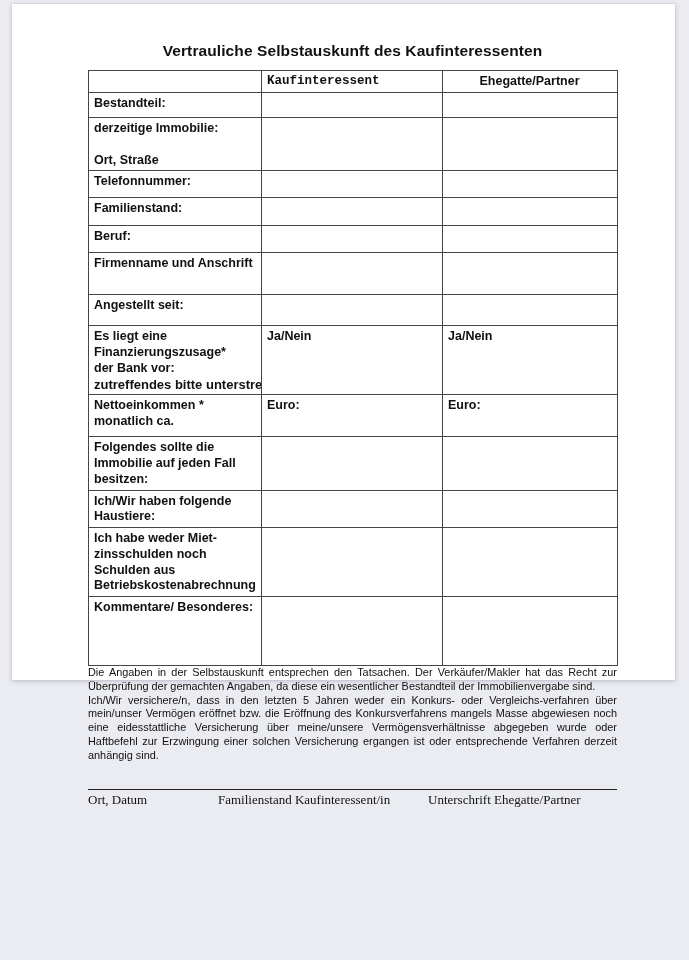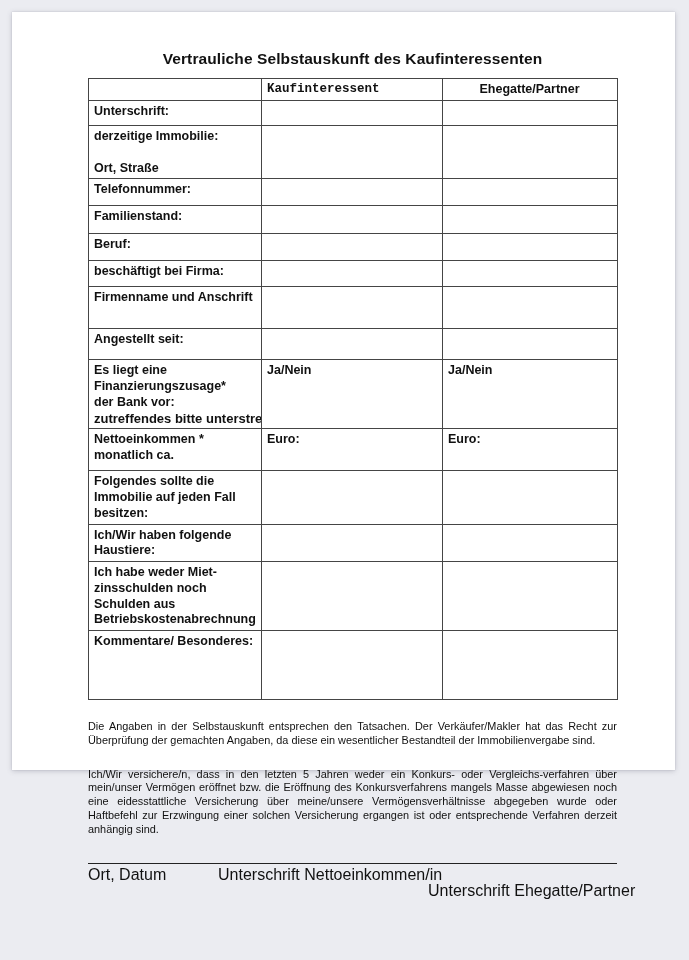"Vertrauliche Selbstauskunft des" .page { height: 758px -> 676px; top: 12px -> 4px }
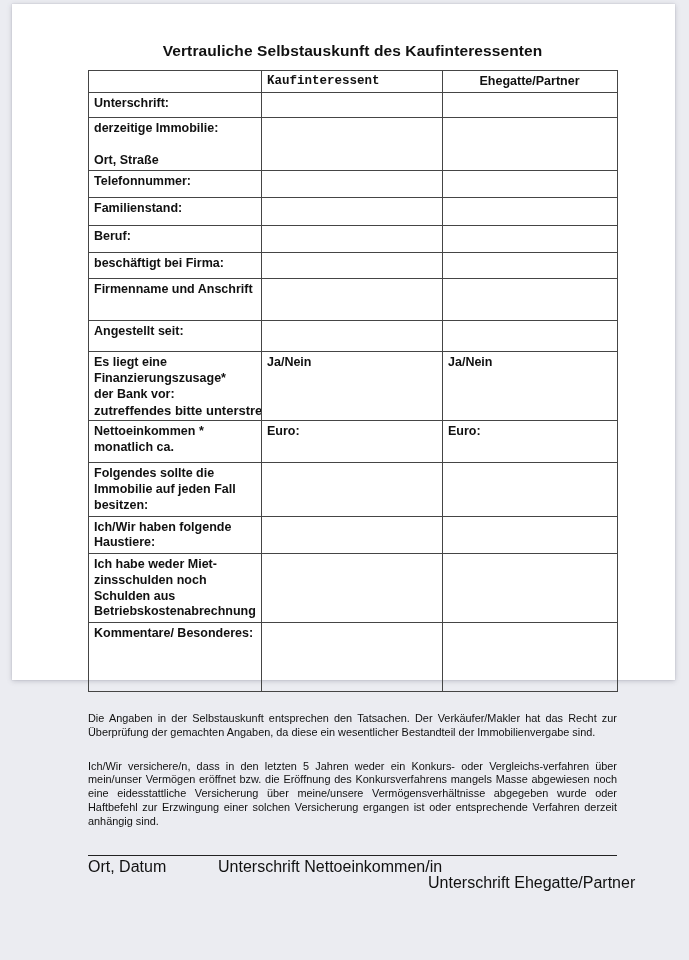"Unterschrift:" td.c1 { text: Unterschrift -> Bestandteil }
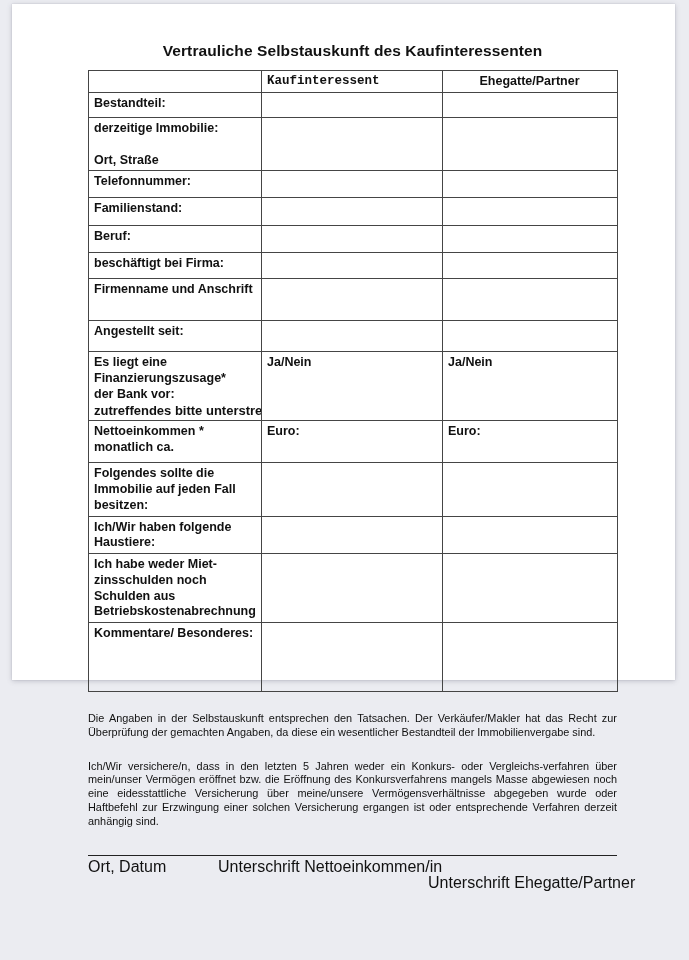"beschäftigt bei Firma:" tr { html: <tr> <td>beschäftigt bei Firma:</td> <td></td> <td></td> </tr> -> none }
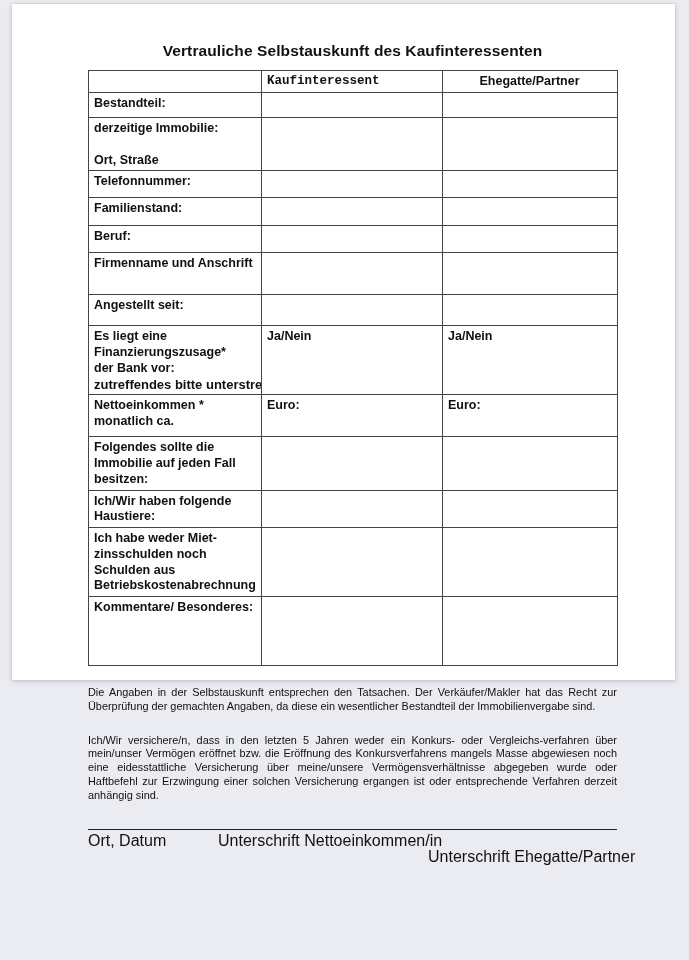"Die Angaben in der Selbstauskunft" .para { margin-top: 20px -> 0 }
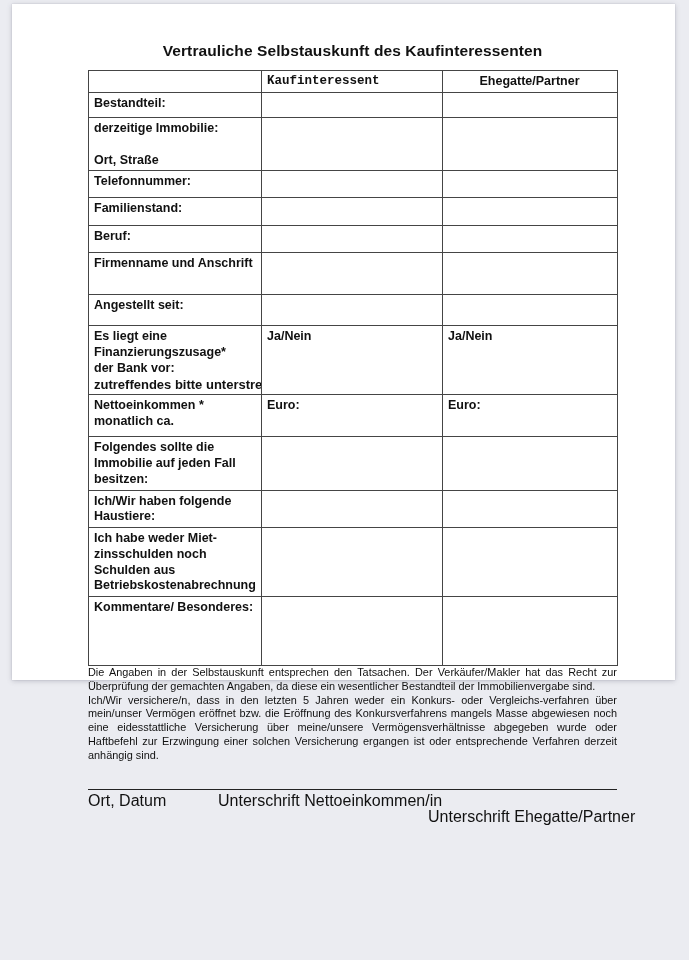"Ort, Datum" .sig-labels span { font-family: none -> Liberation Serif, serif; font-size: 16px -> 13px }
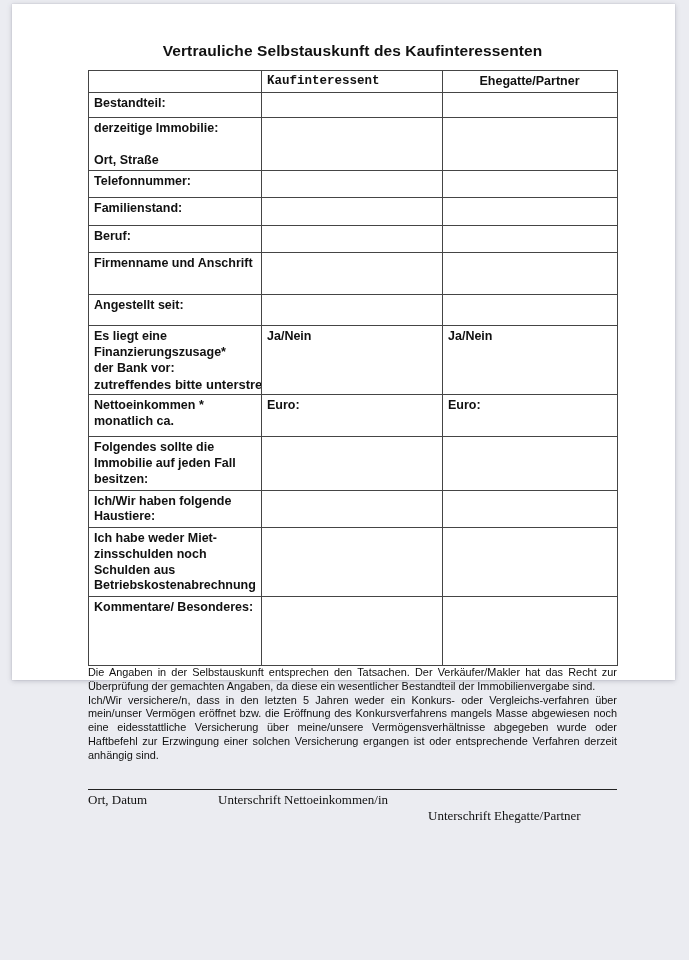"Unterschrift Nettoeinkommen/in" span.sig-l2 { text: Unterschrift Nettoeinkommen/in -> Familienstand Kaufinteressent/in }
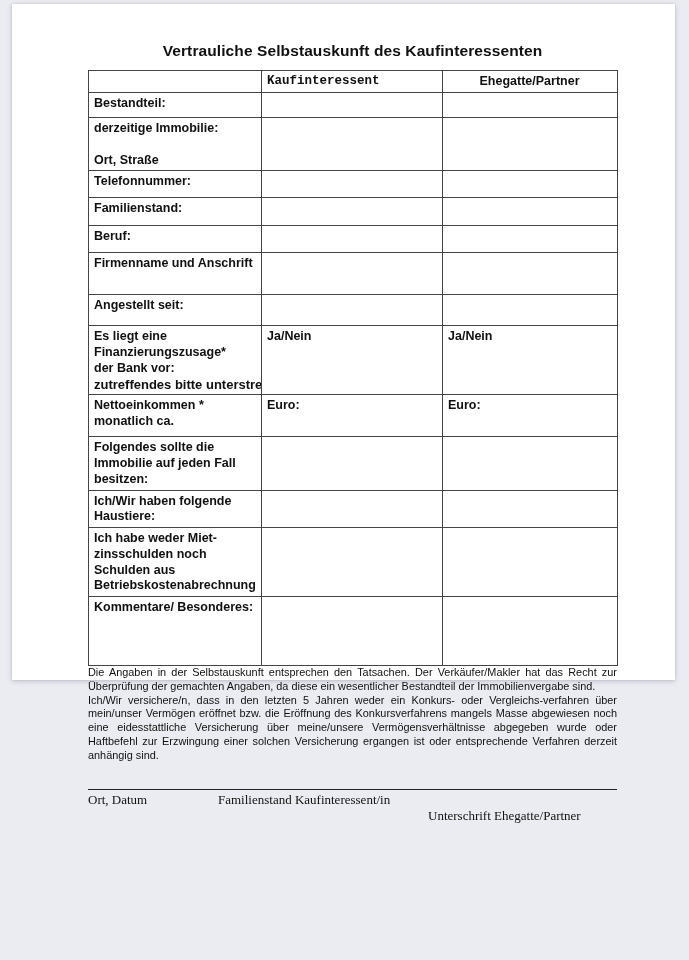"Unterschrift Ehegatte/Partner" .sig-l3 { margin-top: 16px -> none }
